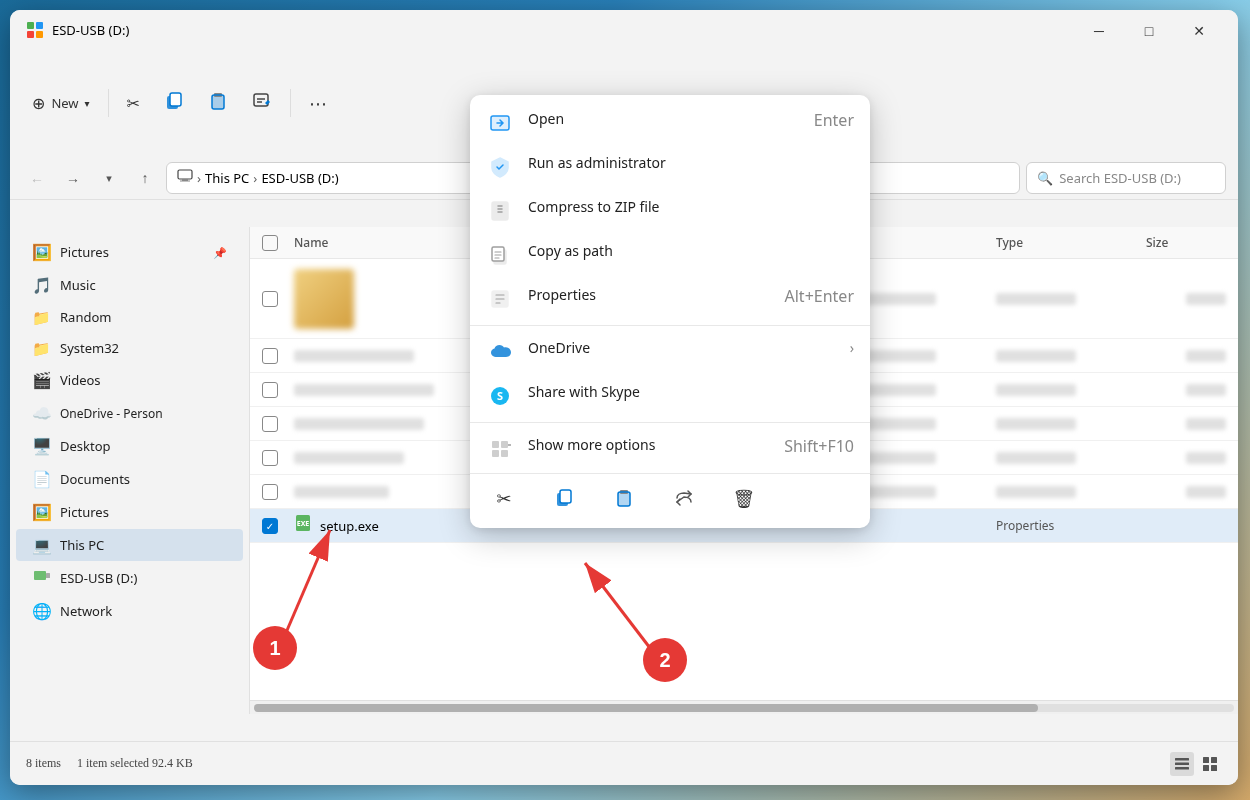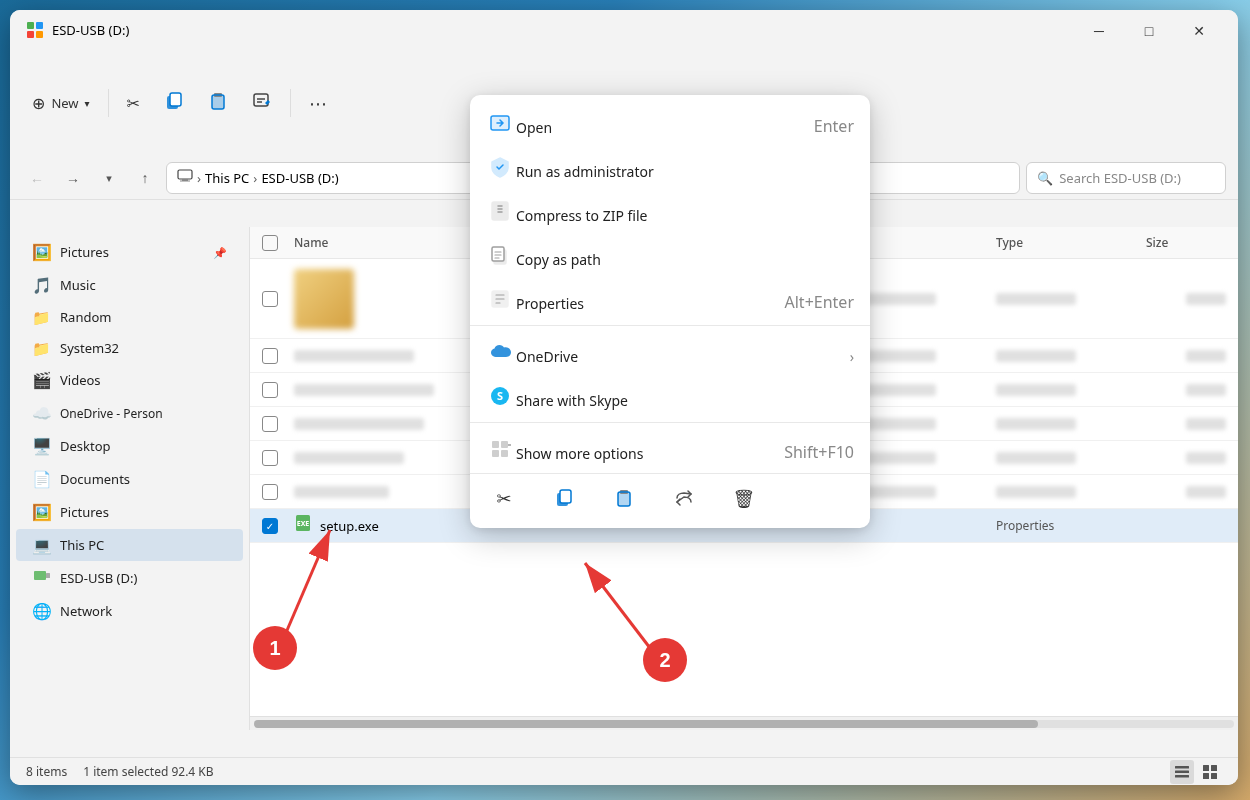"Open" .ctx-item { align-items: flex-end -> flex-start; gap: 2px -> 14px }
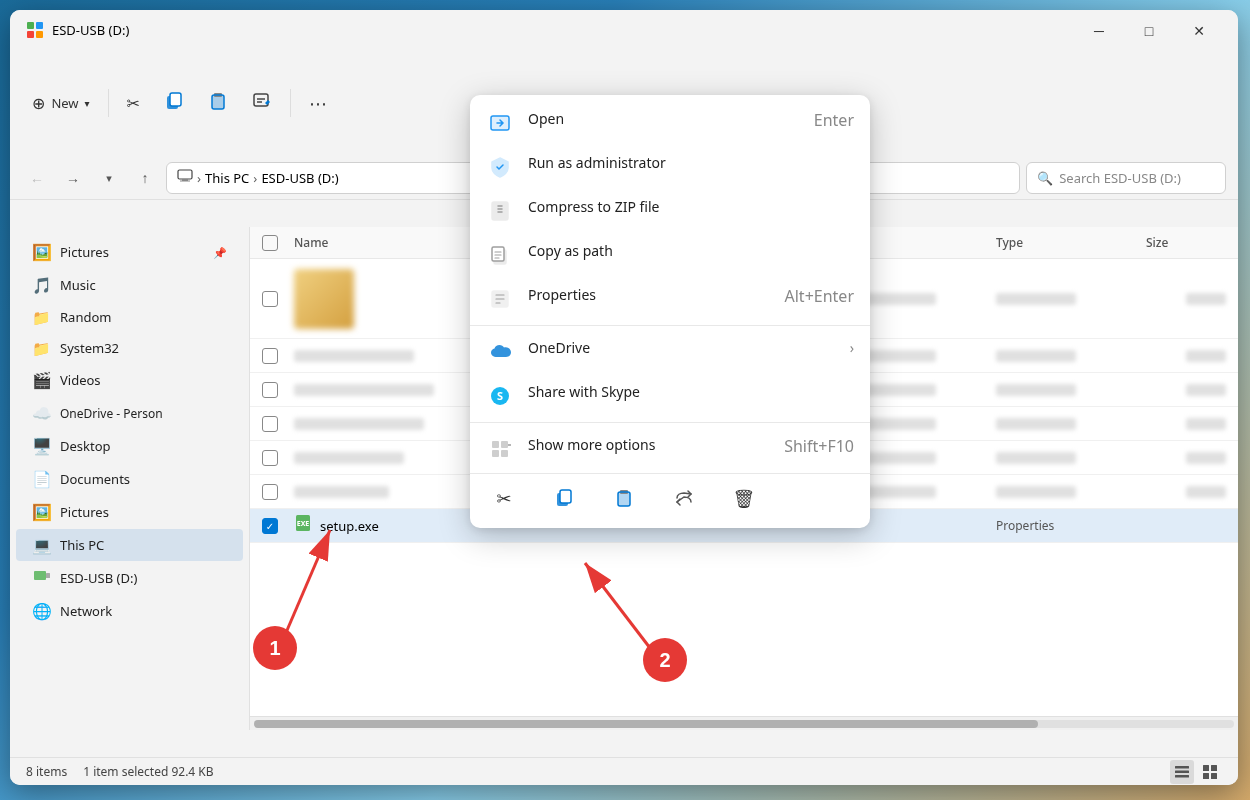"8 items" .statusbar { font-family: none -> Liberation Serif, serif; height: 28px -> 44px }
